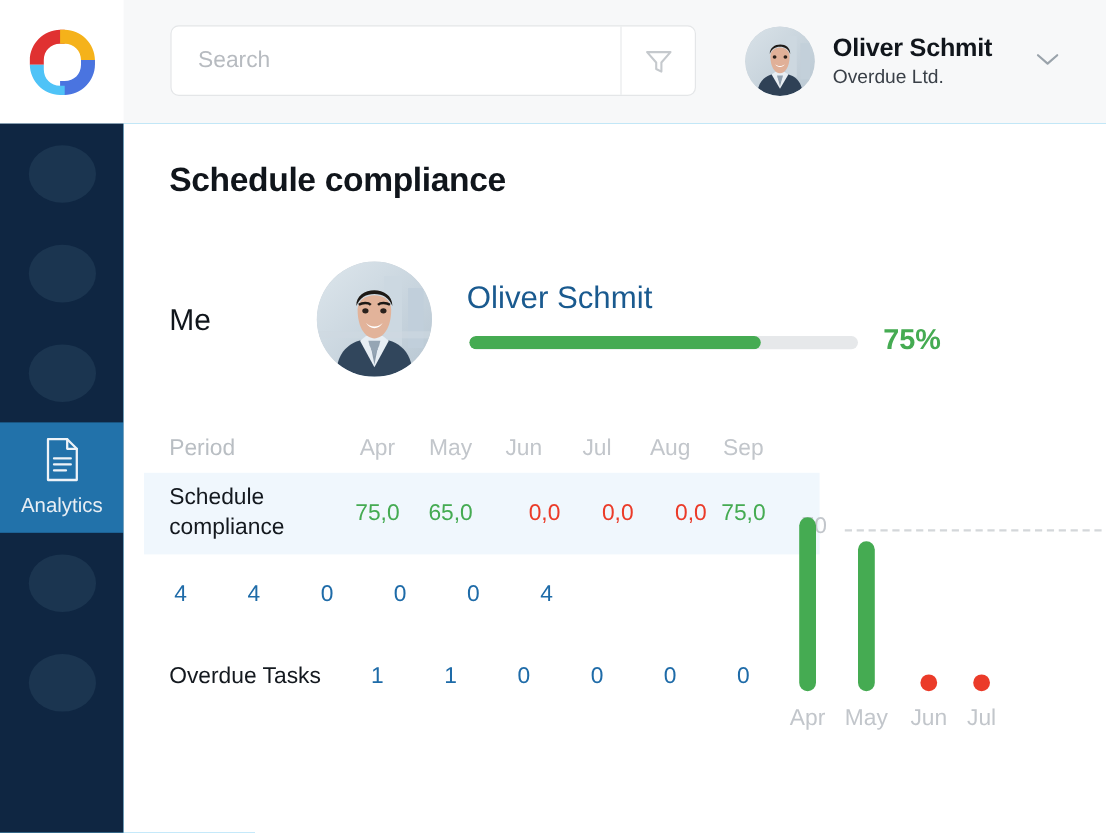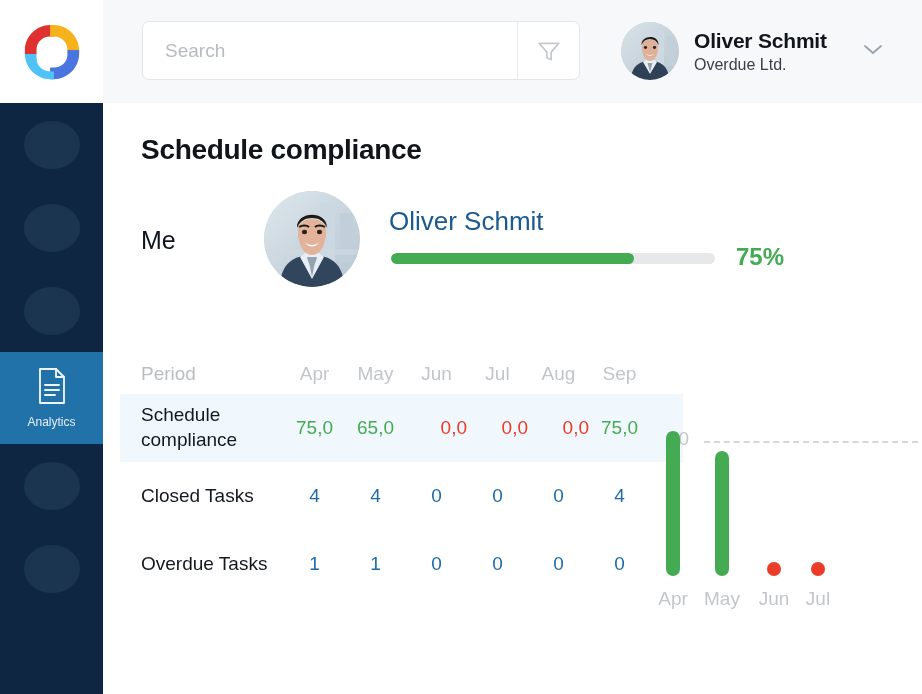"Me" .me-row { top: 88px -> 115px }
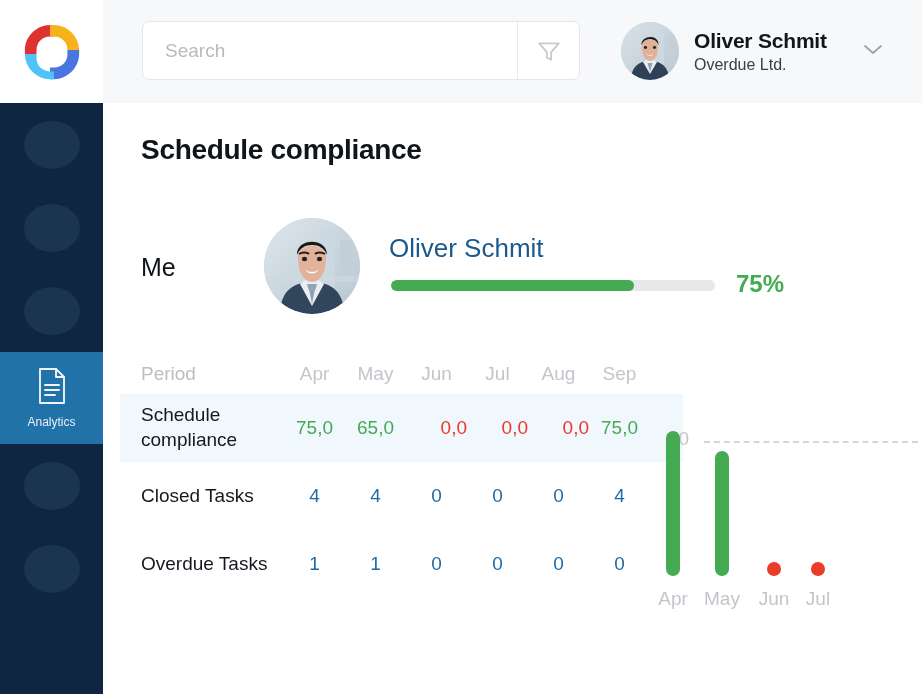"Analytics" .nav-label { font-size: 12px -> 17px }
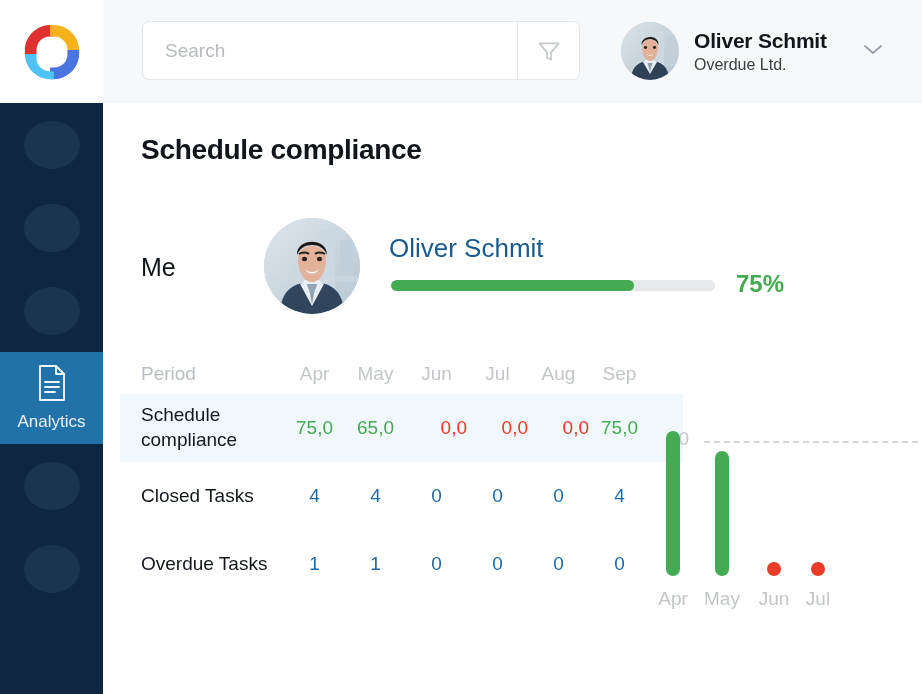"Closed Tasks" div.c-label { html: <div>Closed Tasks</div> -> none }
